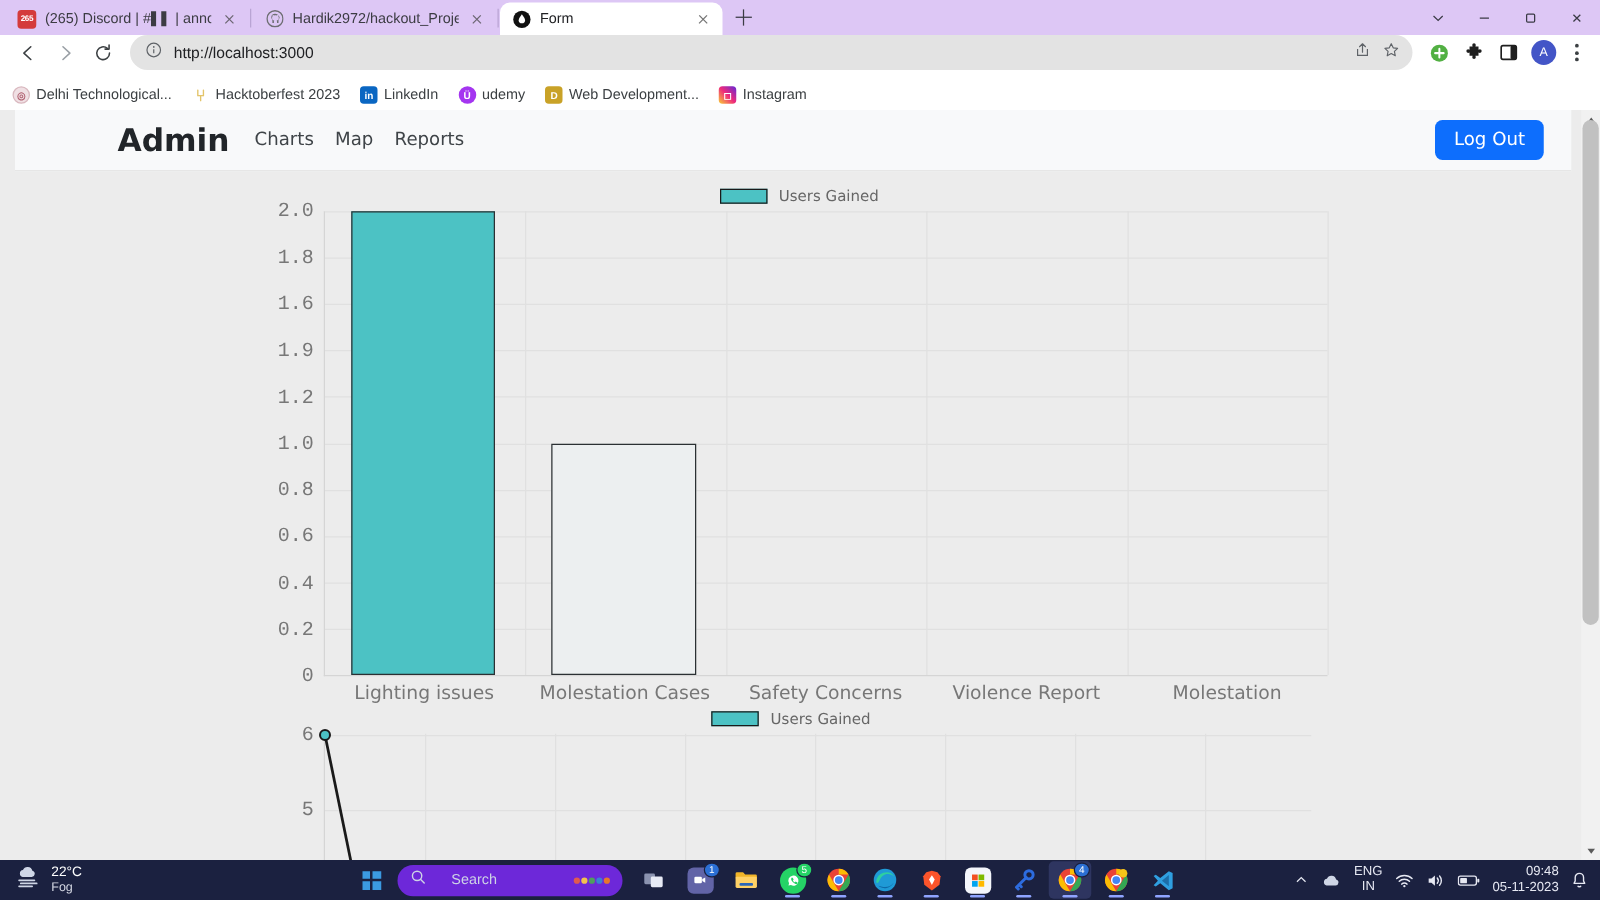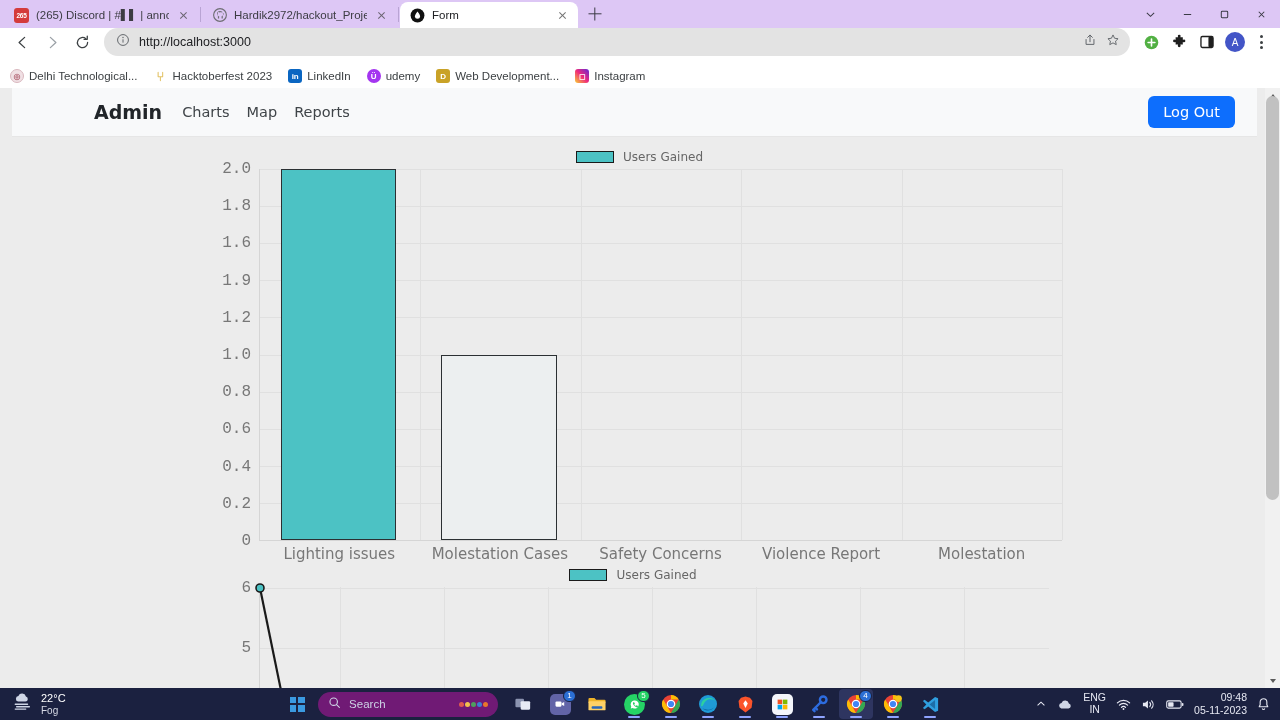"Admin" .brand { font-size: 19px -> 25px }
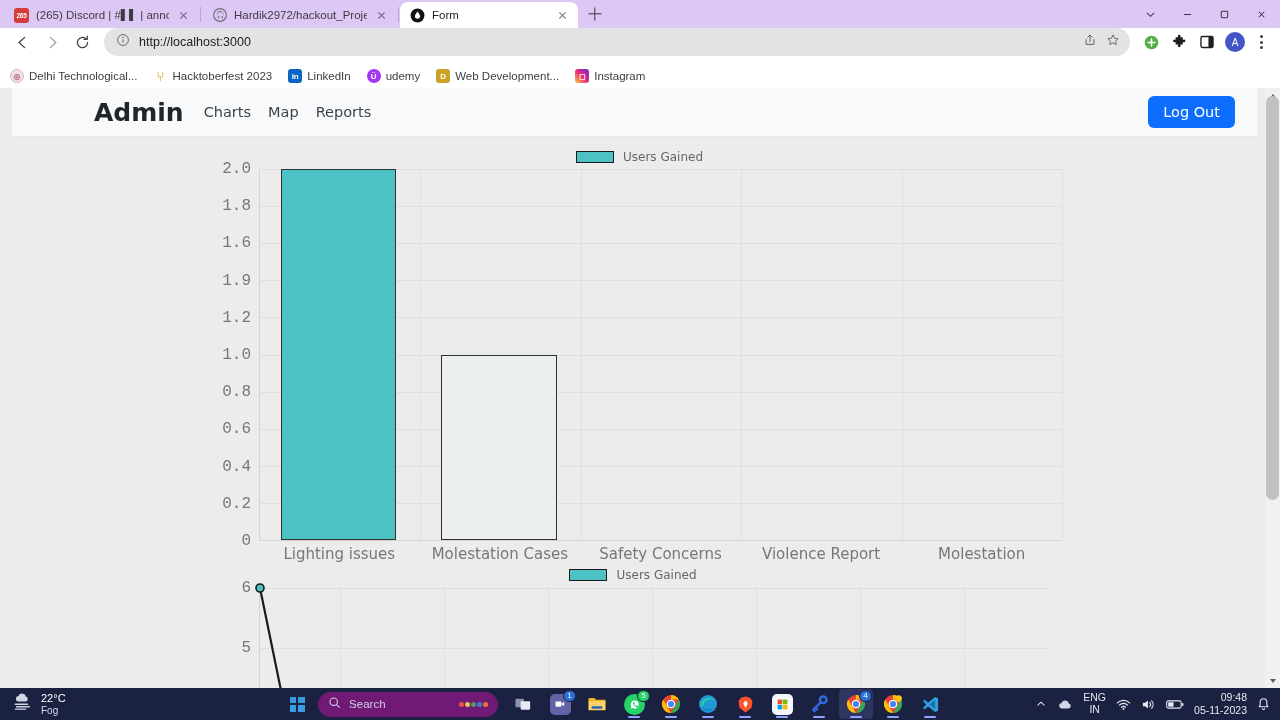"Search" .searchbox { background: #701a75 -> #6d28d9; gap: 8px -> 20px }
